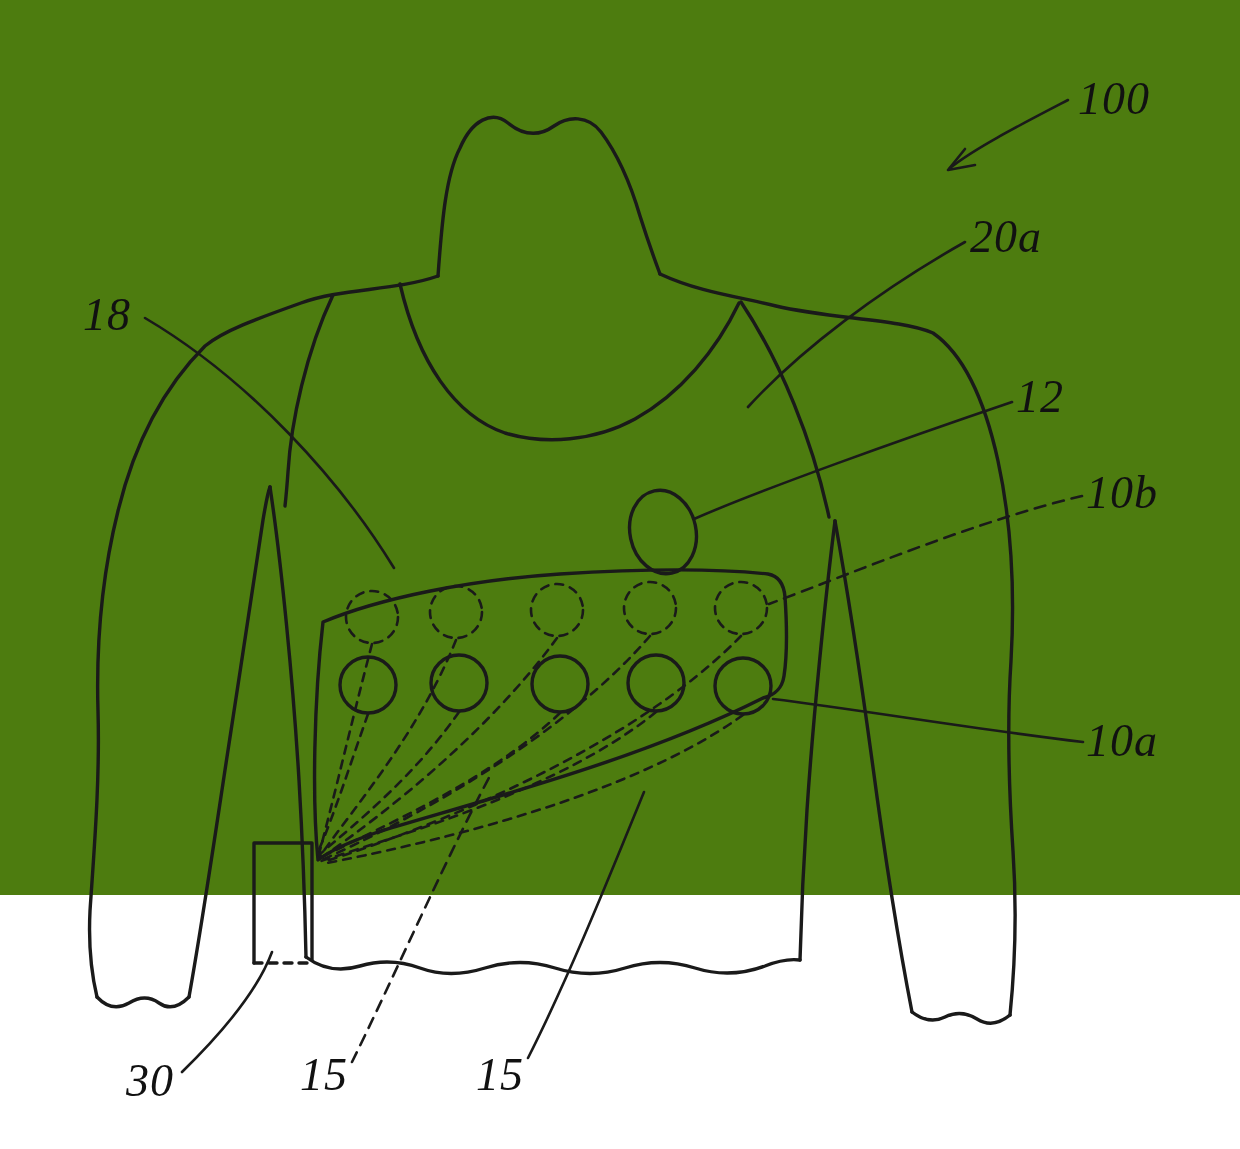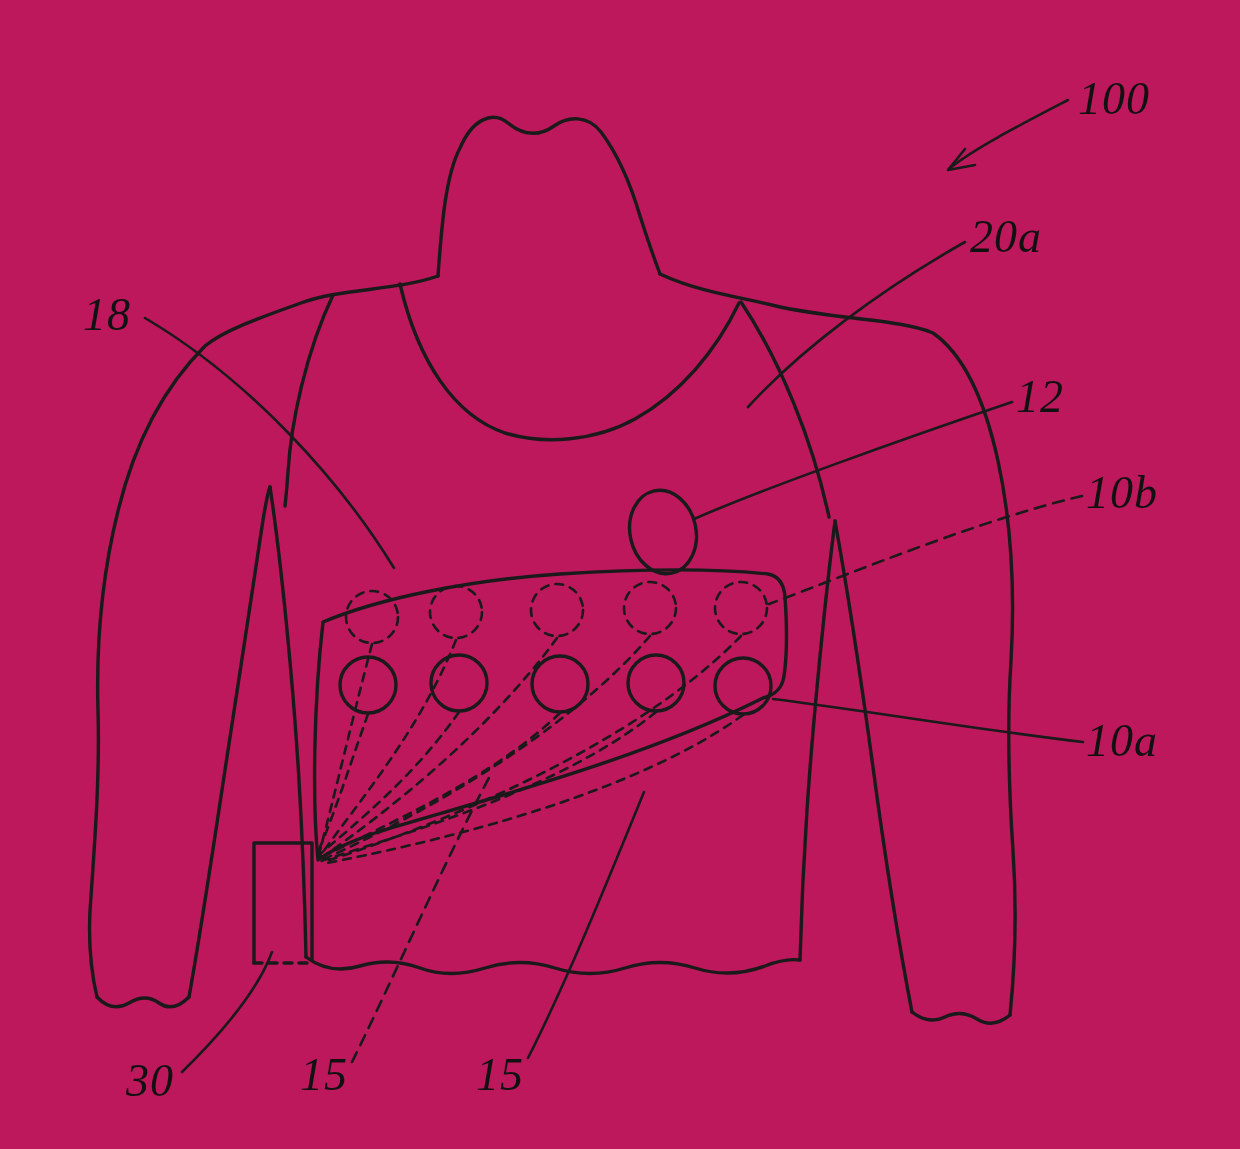"100" .figure-wrap { background: #be185d -> #4d7c0f; height: 1149px -> 895px }
